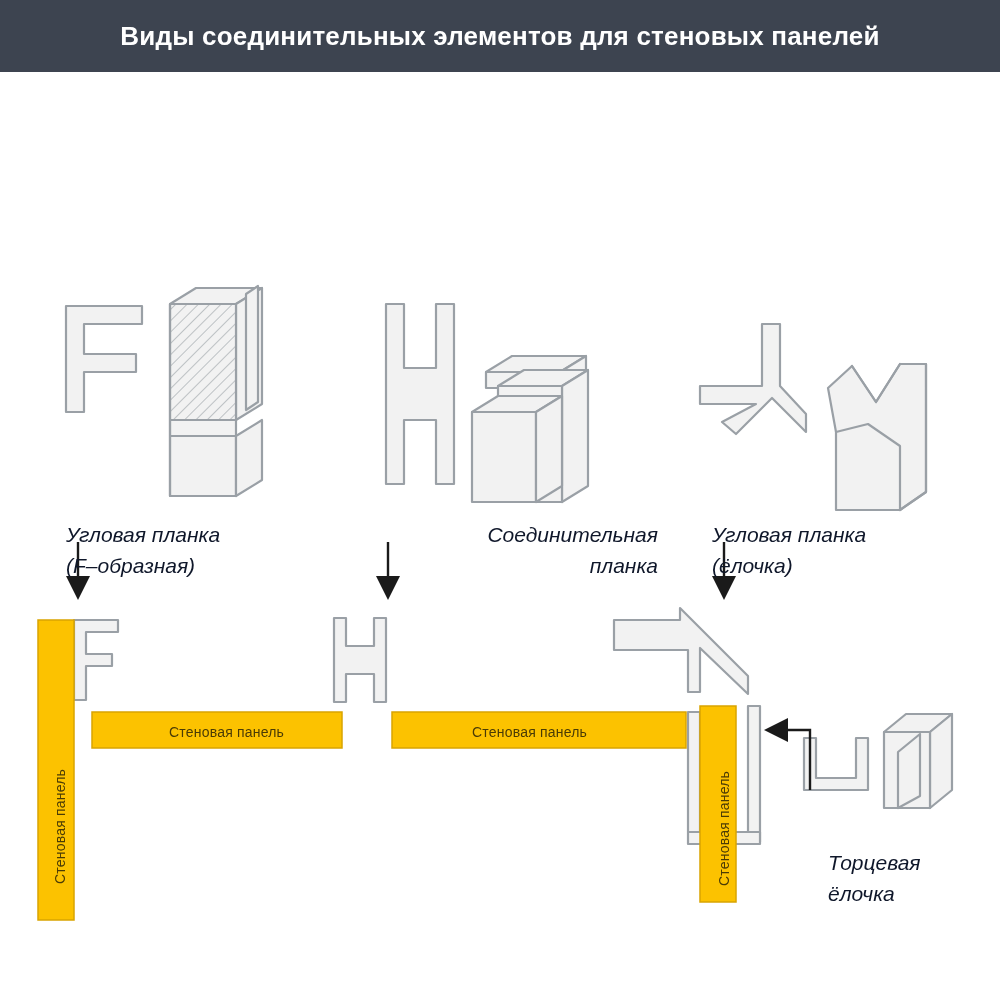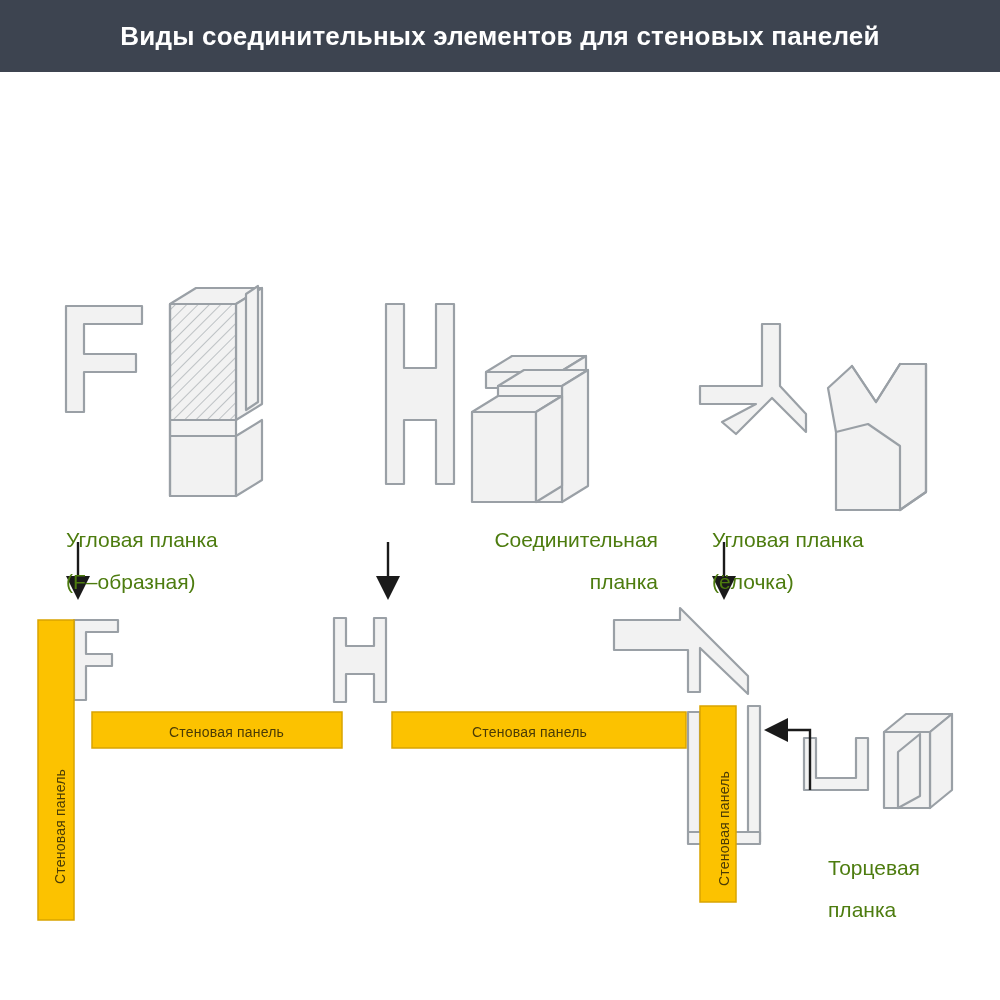"Угловая планка" .caption { color: #4d7c0f -> #0f172a; font-style: none -> italic; line-height: 42px -> 31px }
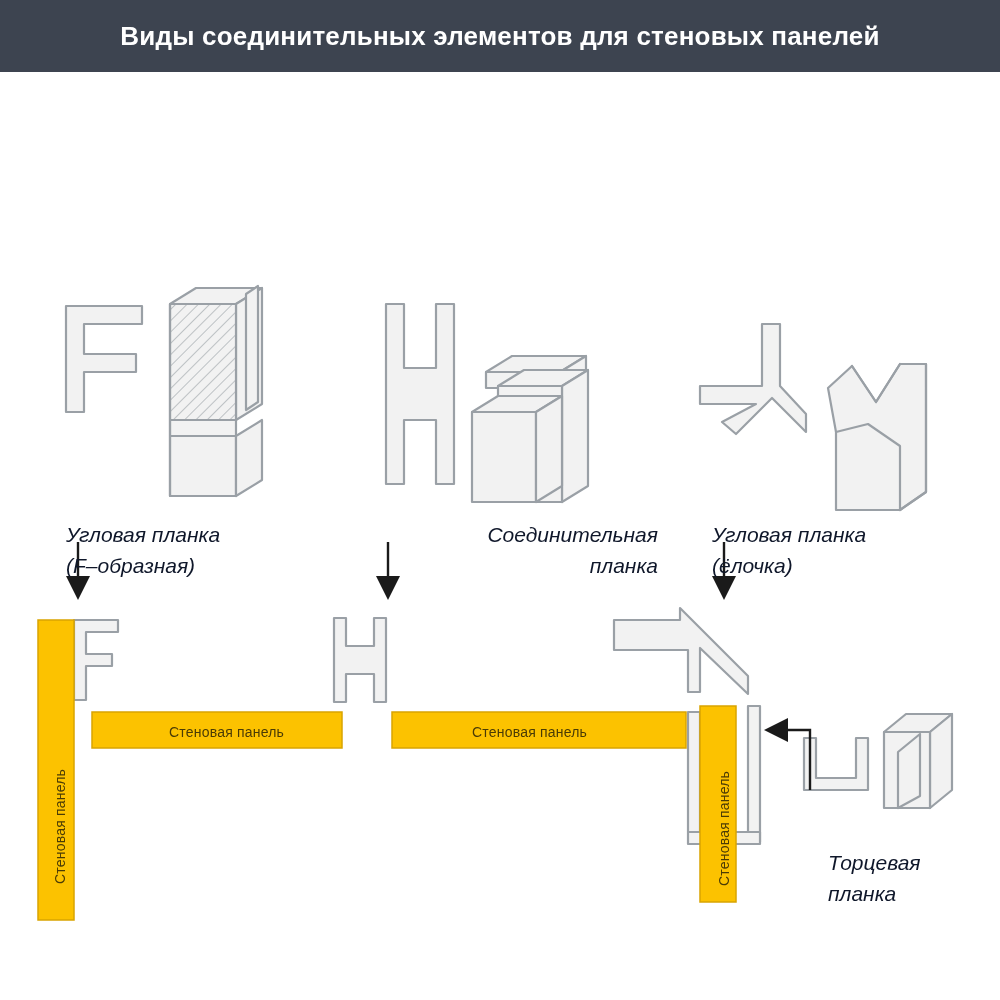"Торцевая" div.caption { text: планка -> ёлочка }
